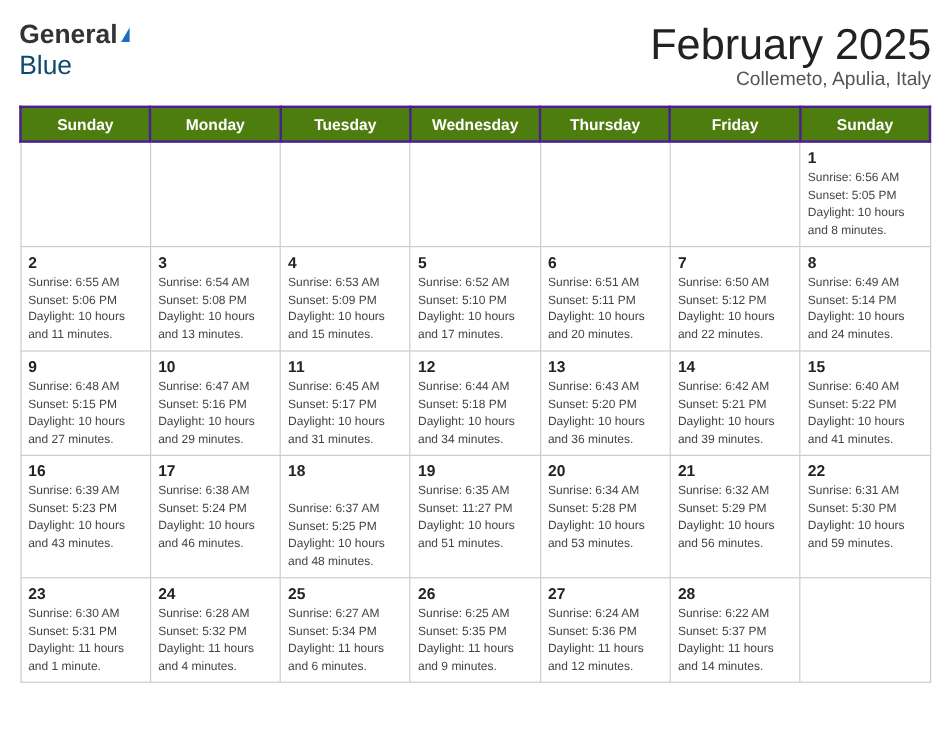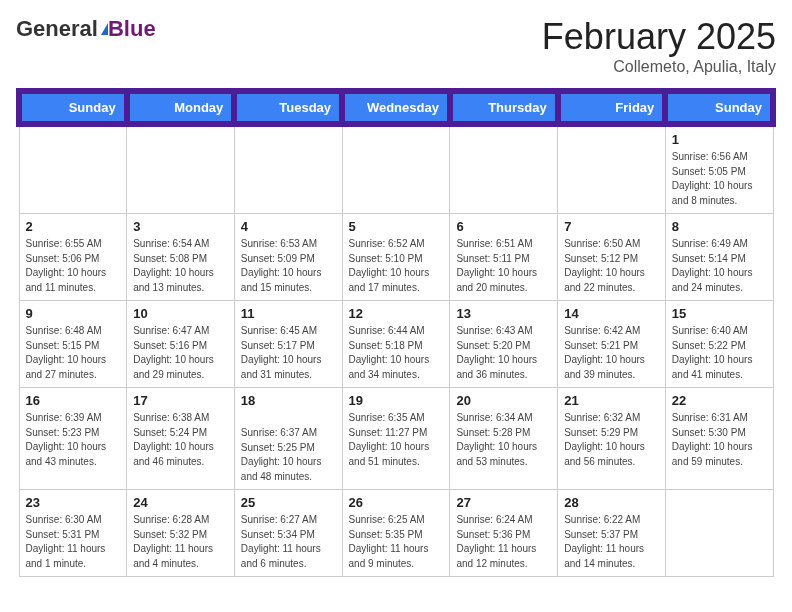"General" .logo { flex-direction: row -> column }
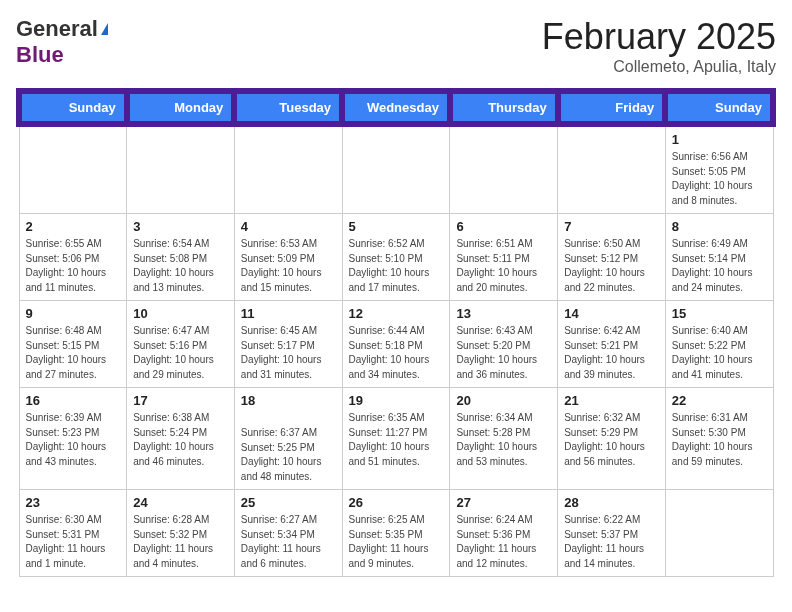"Blue" span { color: #701a75 -> #0c4a6e; font-weight: bold -> normal }
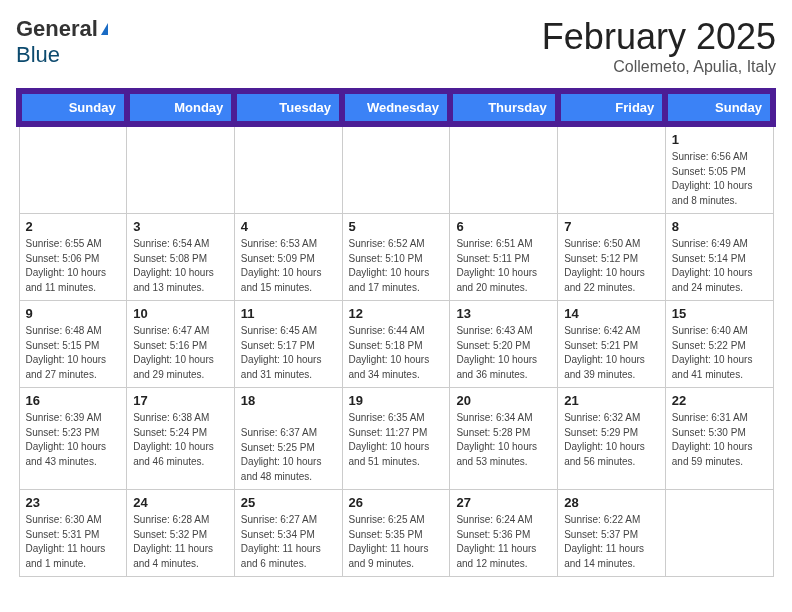"Sunday" .calendar th { background-color: #3b82f6 -> #4d7c0f; border: 6px solid #4c1d95 -> 2px solid #4c1d95; text-align: right -> center }
